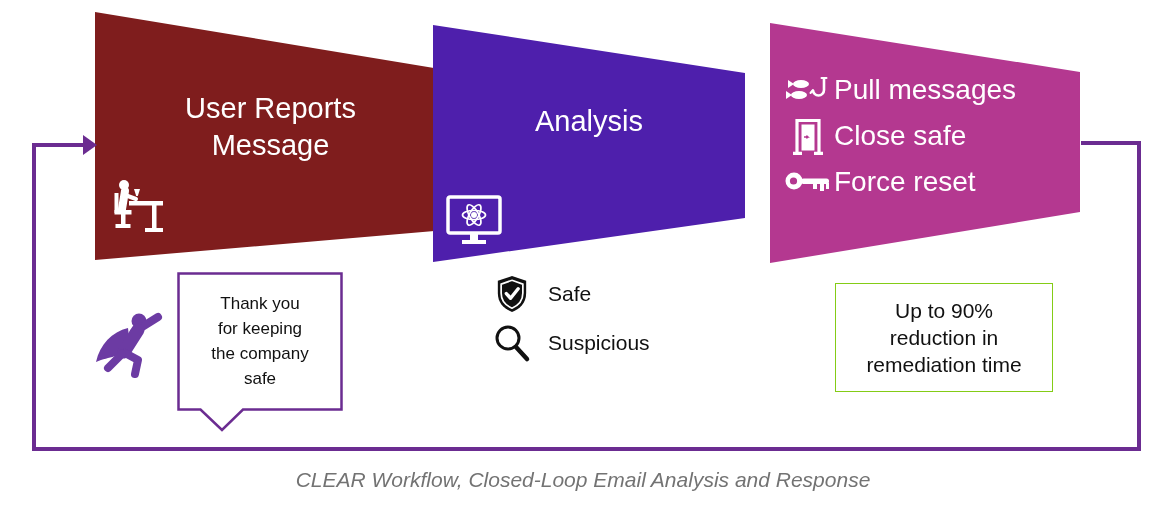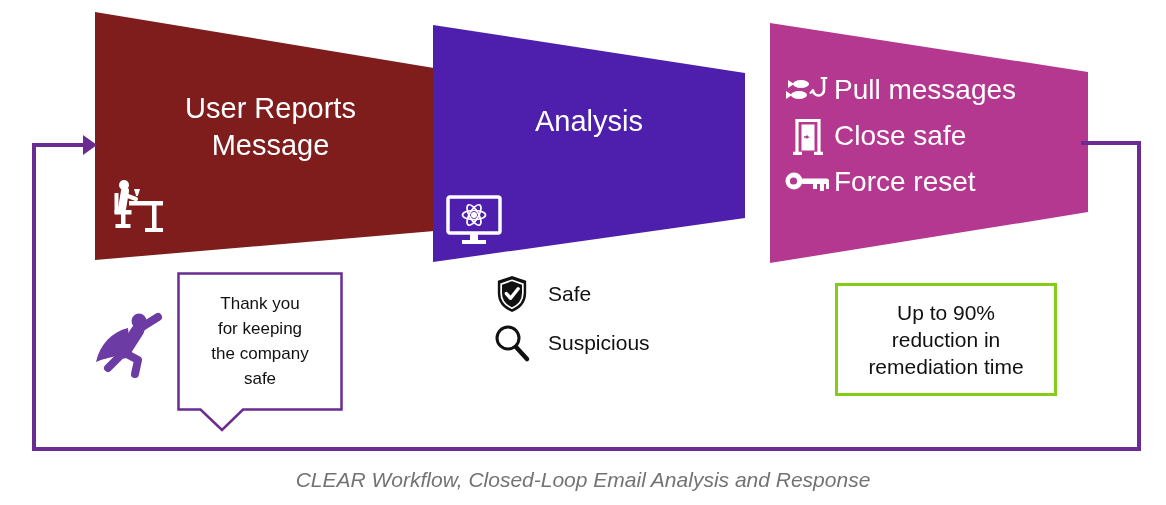"Pull messages" .trap-magenta { padding-left: 8px -> none }
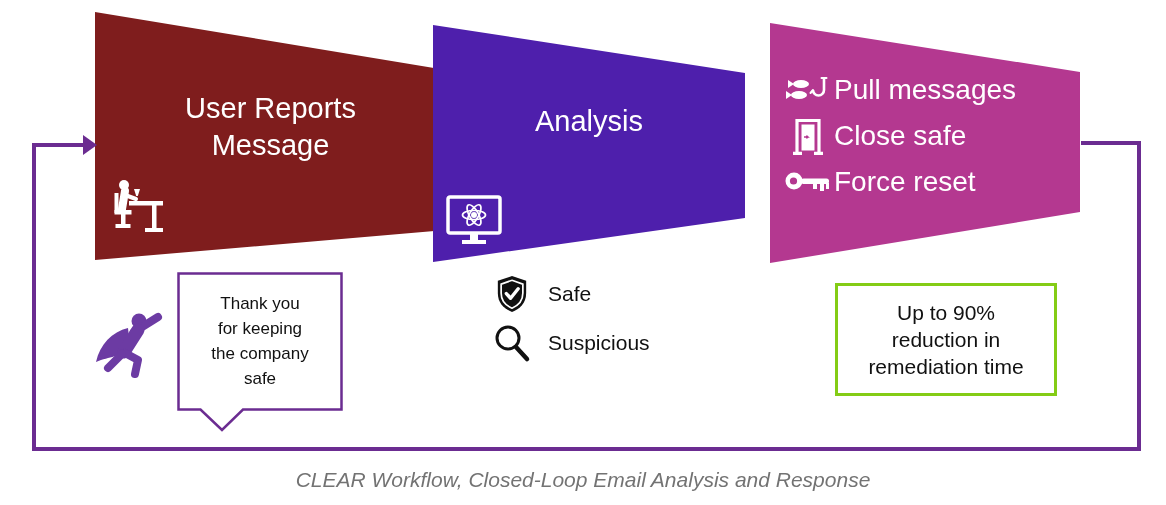"Up to 90%" .result-box { border: 3px solid #84cc16 -> 1px solid #84cc16 }
